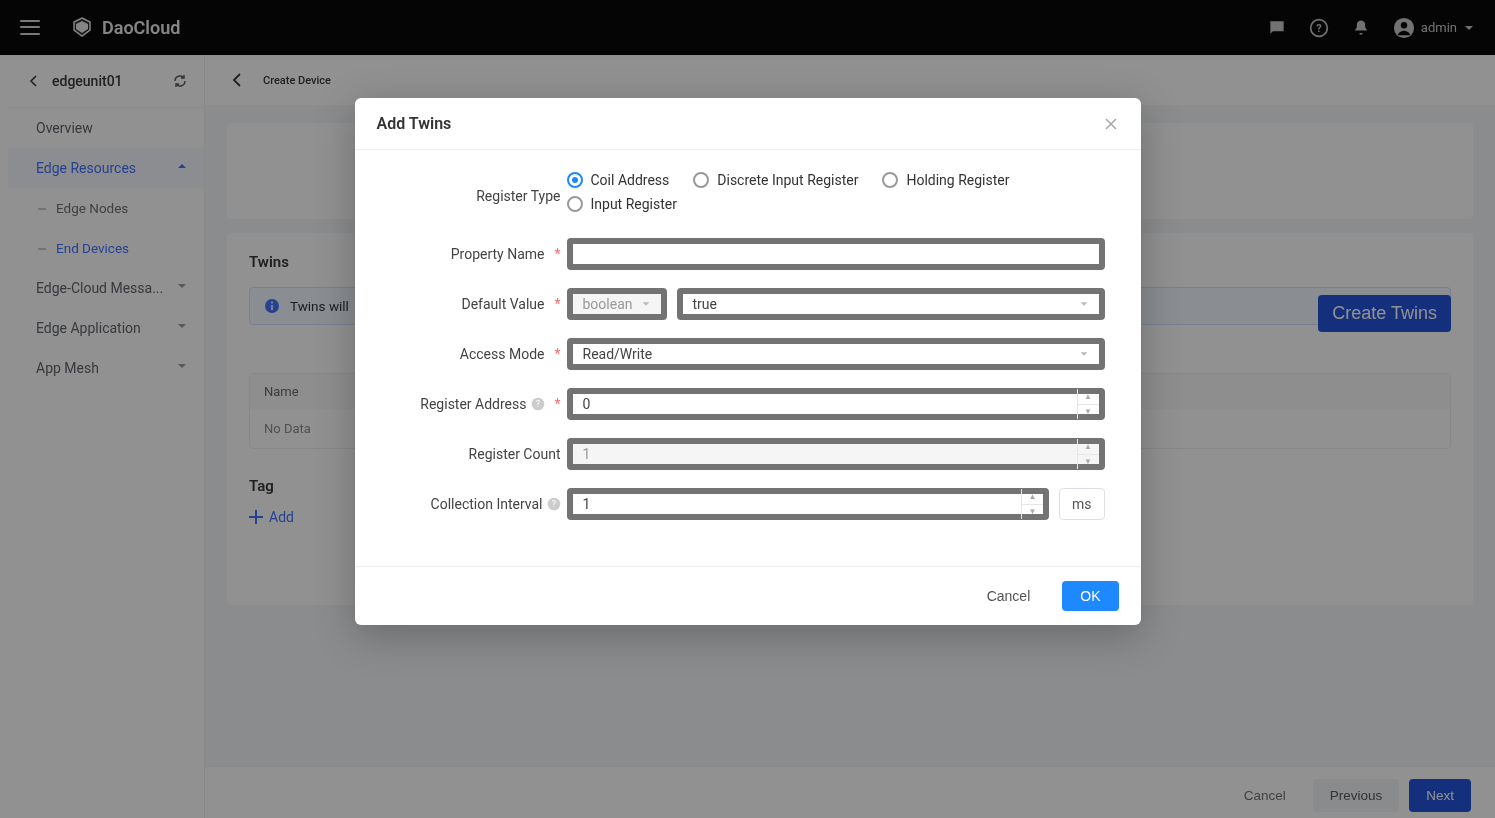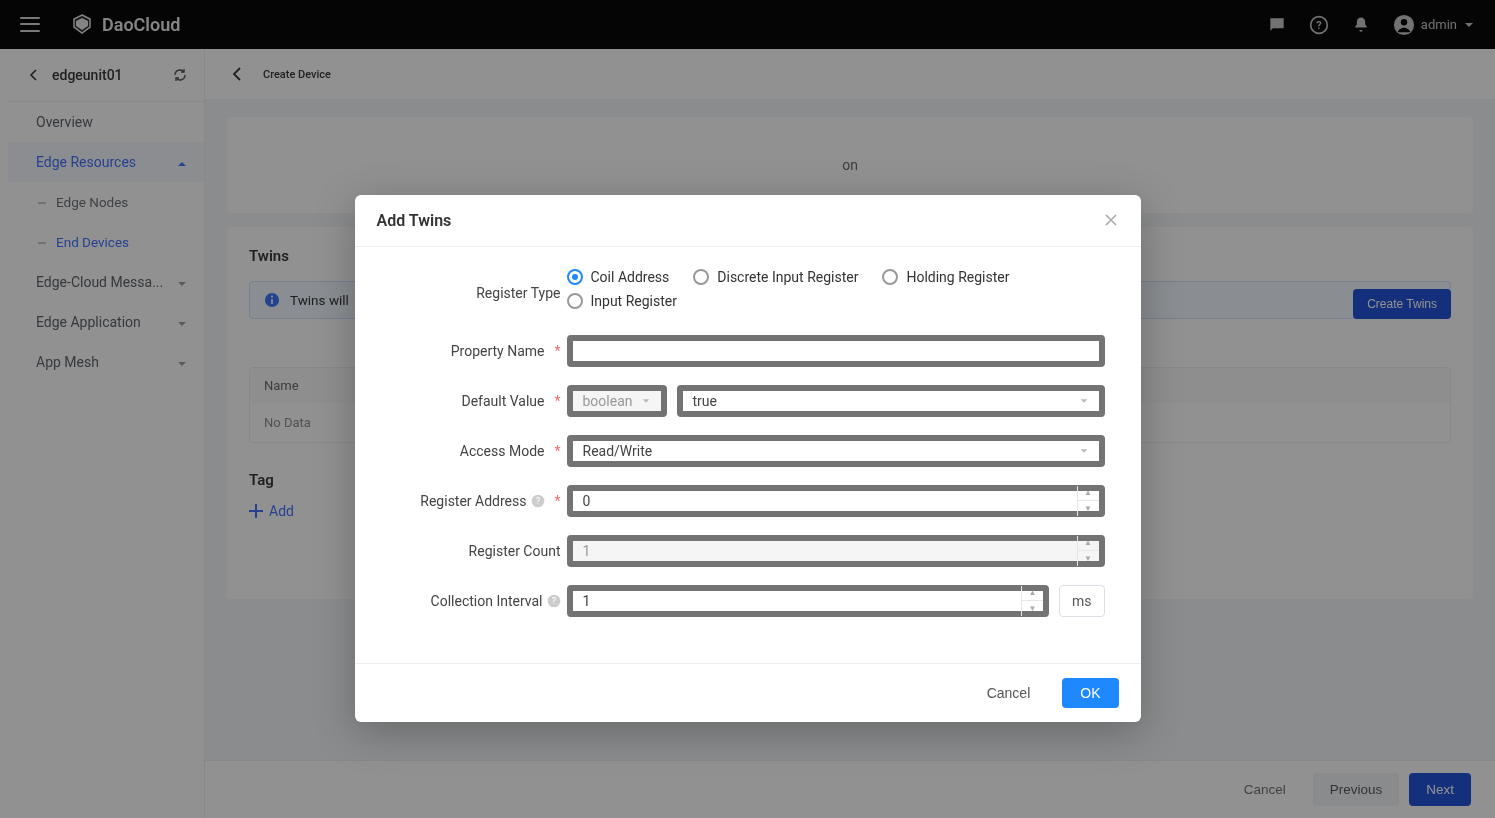"DaoCloud" .top-header { height: 49px -> 55px }
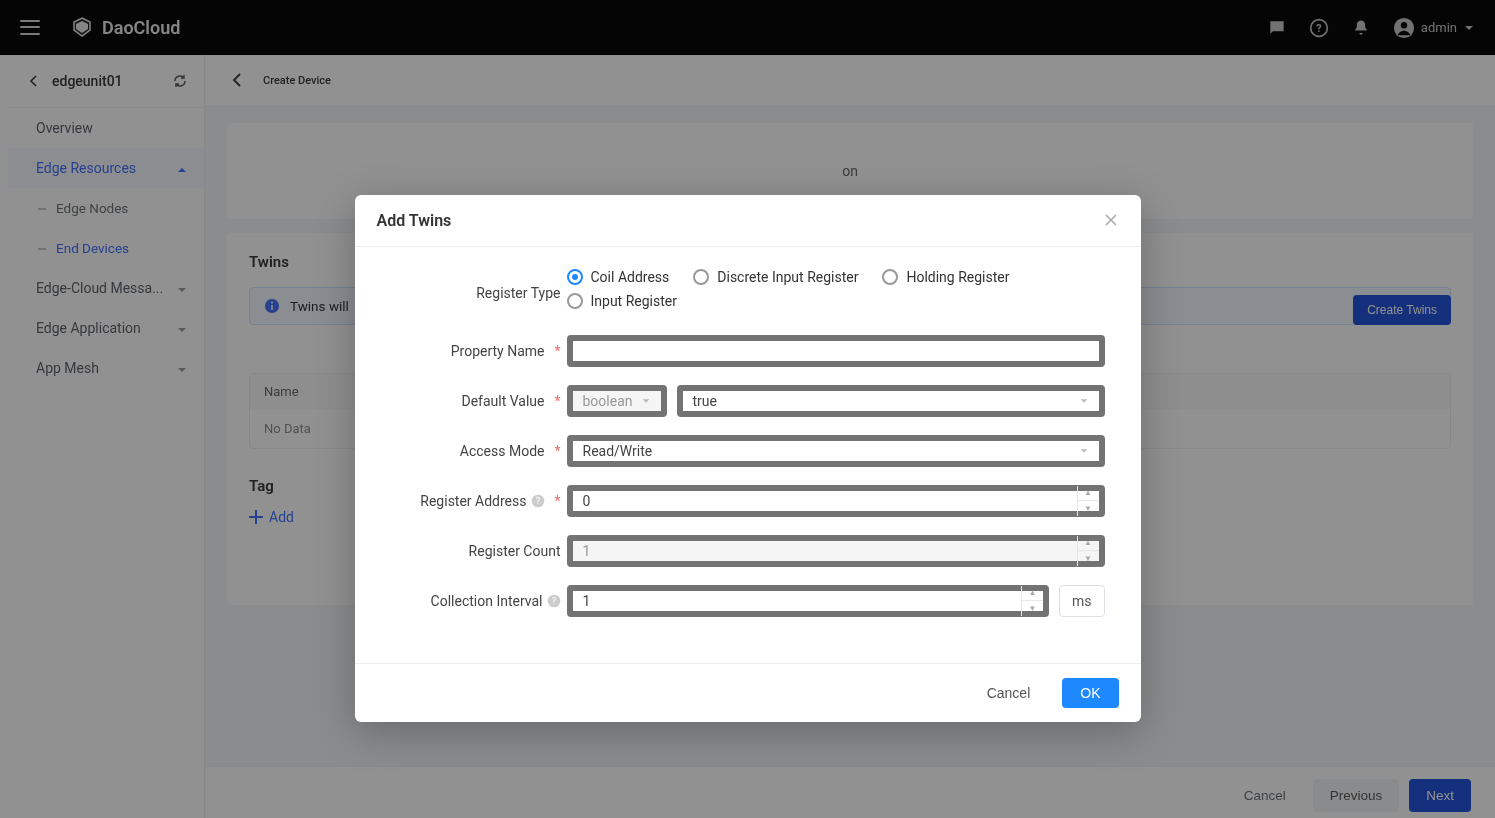"Overview" .side-item, .side-sub { align-items: flex-end -> flex-start }
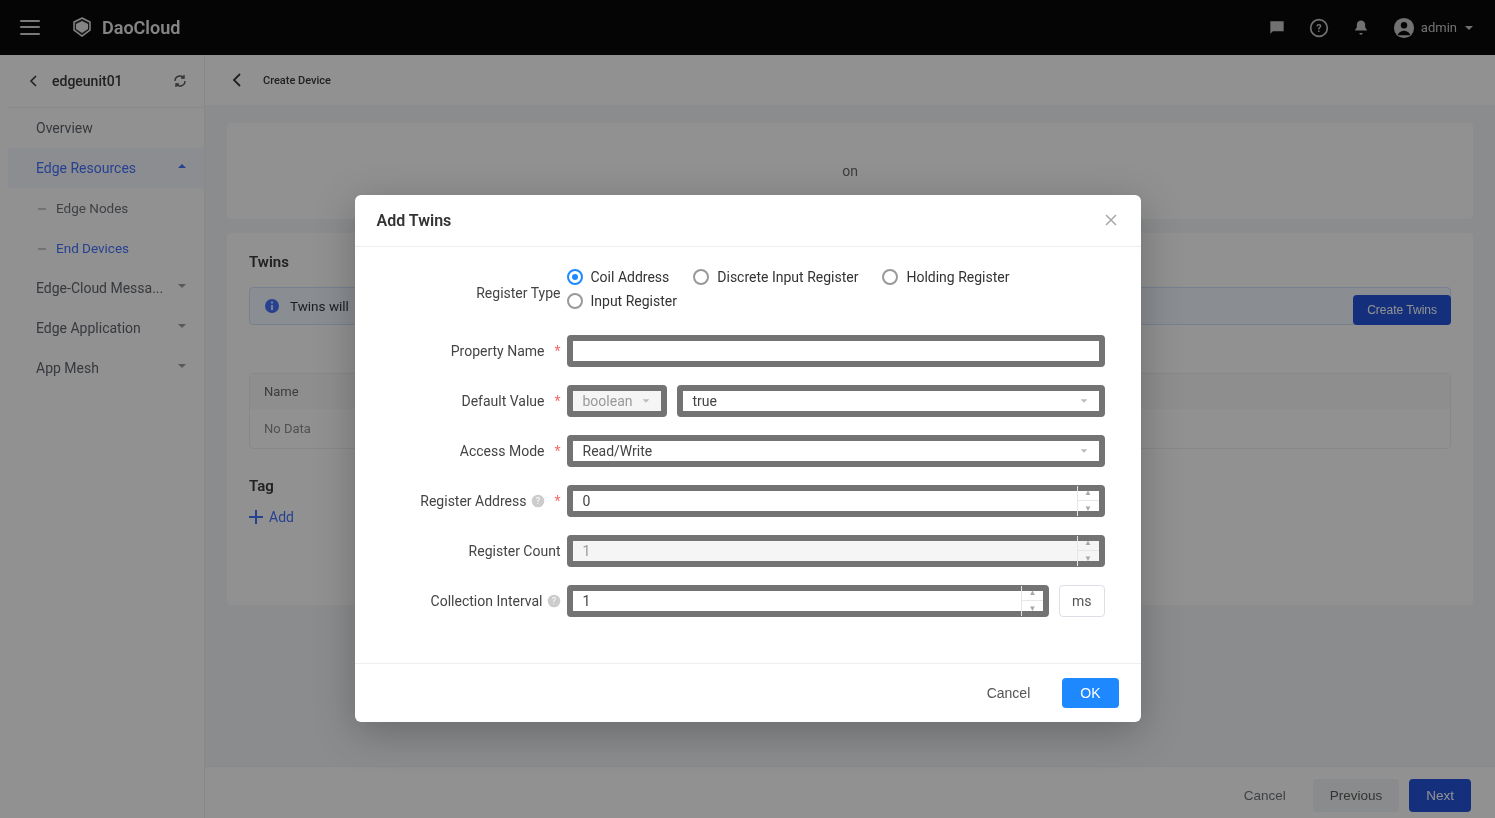"Add Twins" .overlay { align-items: center -> flex-start }
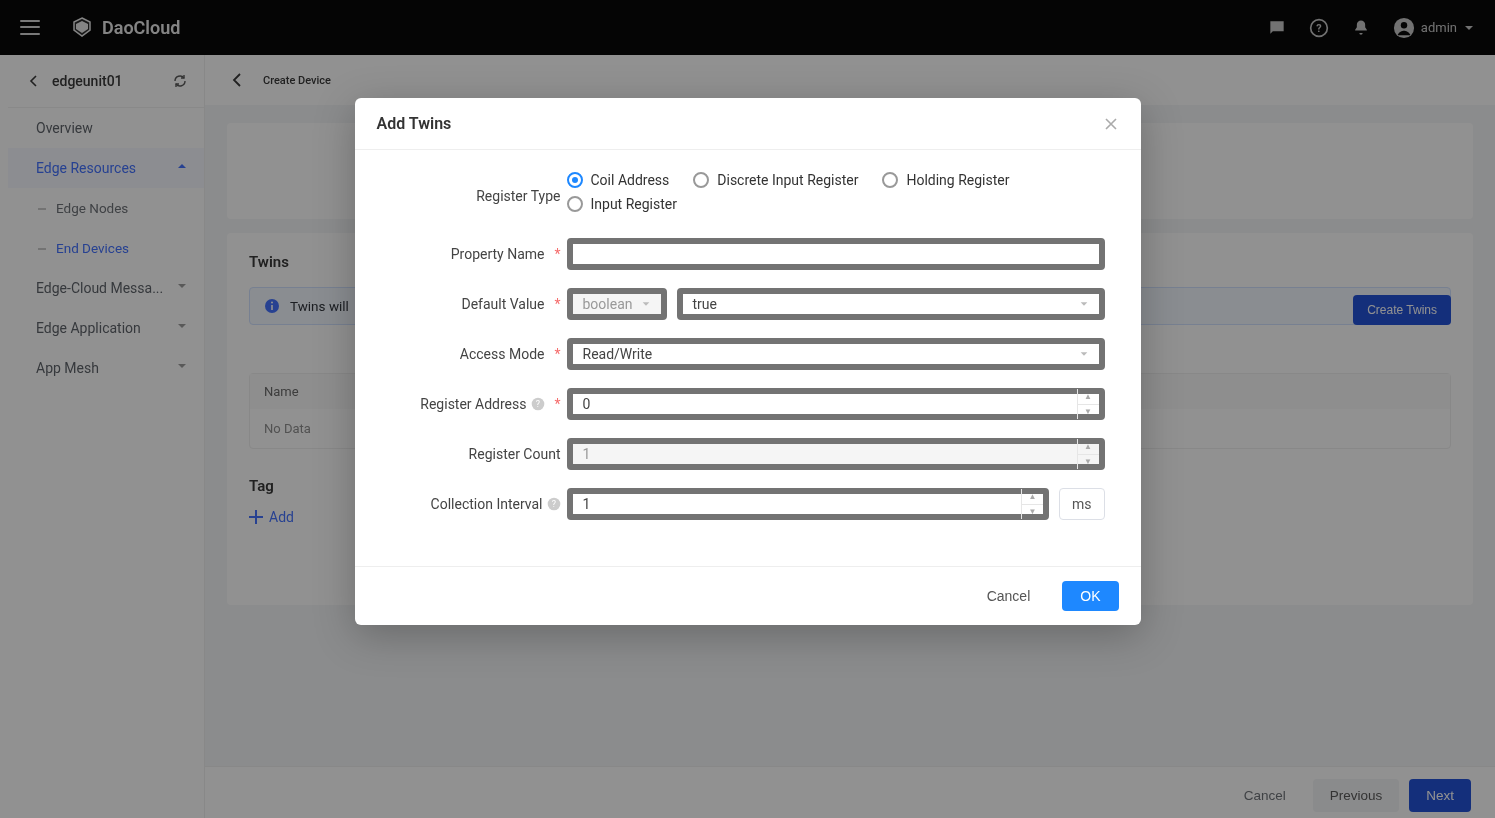"Create Twins" .create-twins-btn { font-size: 12px -> 18px }
